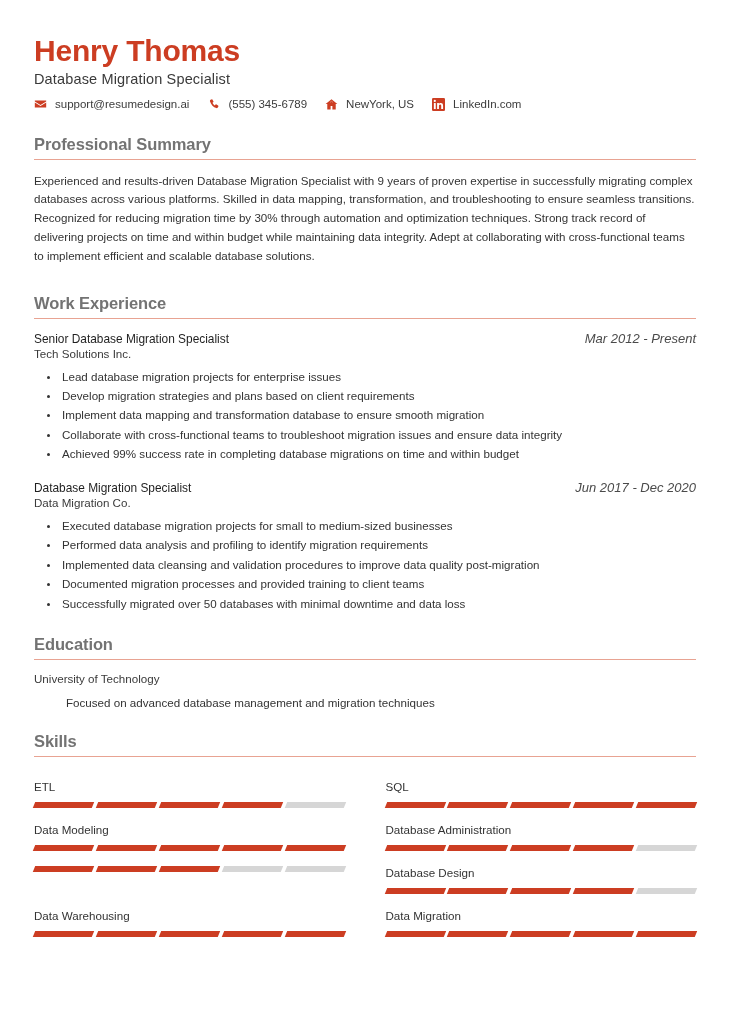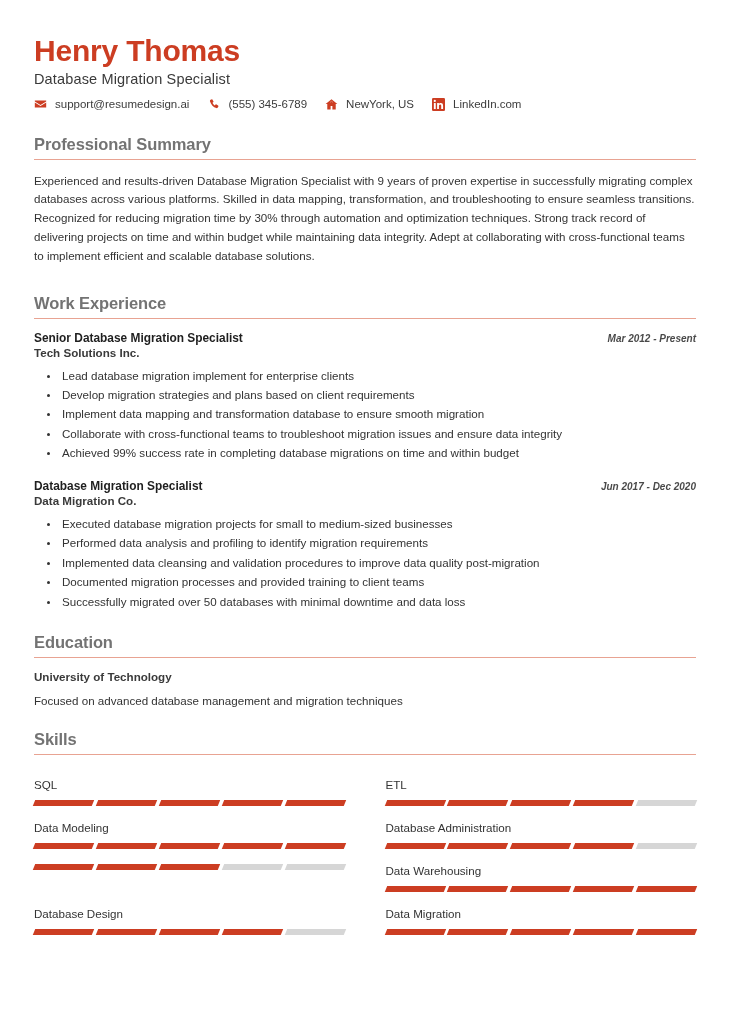"Senior Database Migration Specialist" .entry-role { font-weight: bold -> normal }
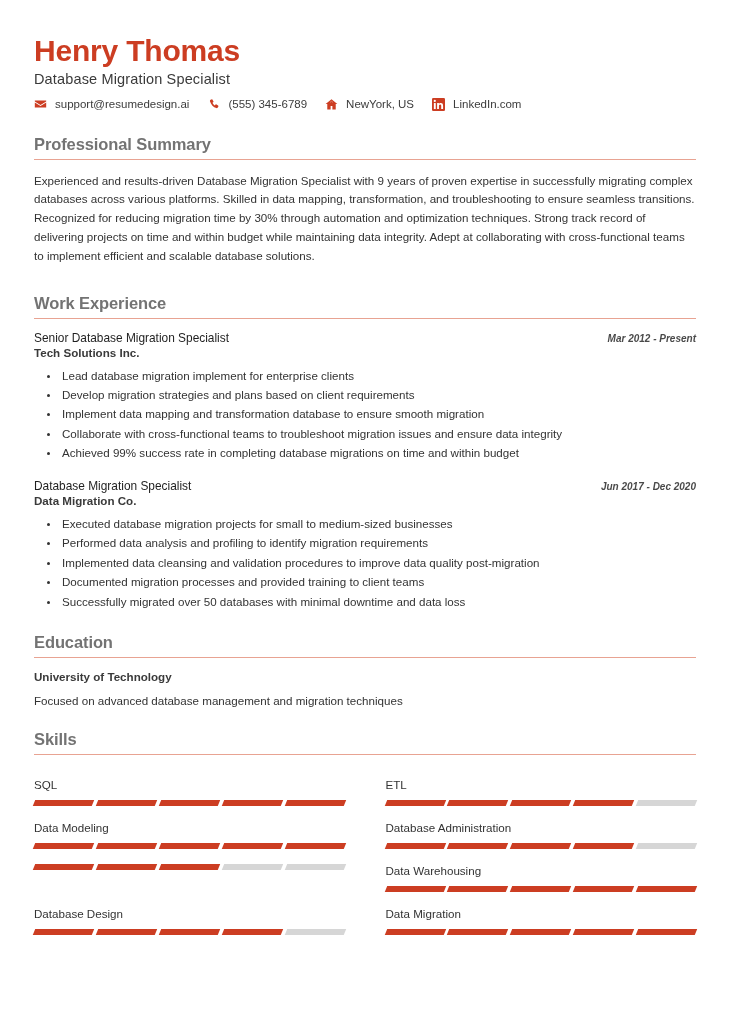"Mar 2012 - Present" .entry-date { font-size: 10px -> 13px; font-weight: bold -> none }
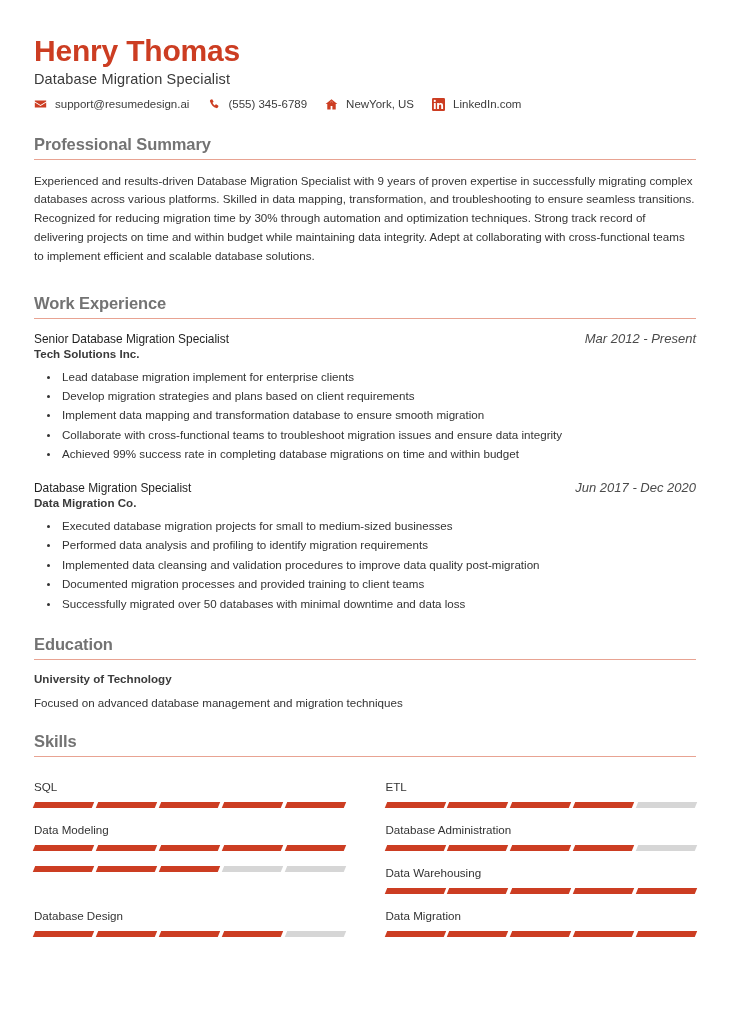"Tech Solutions Inc." .entry-org { font-weight: bold -> none }
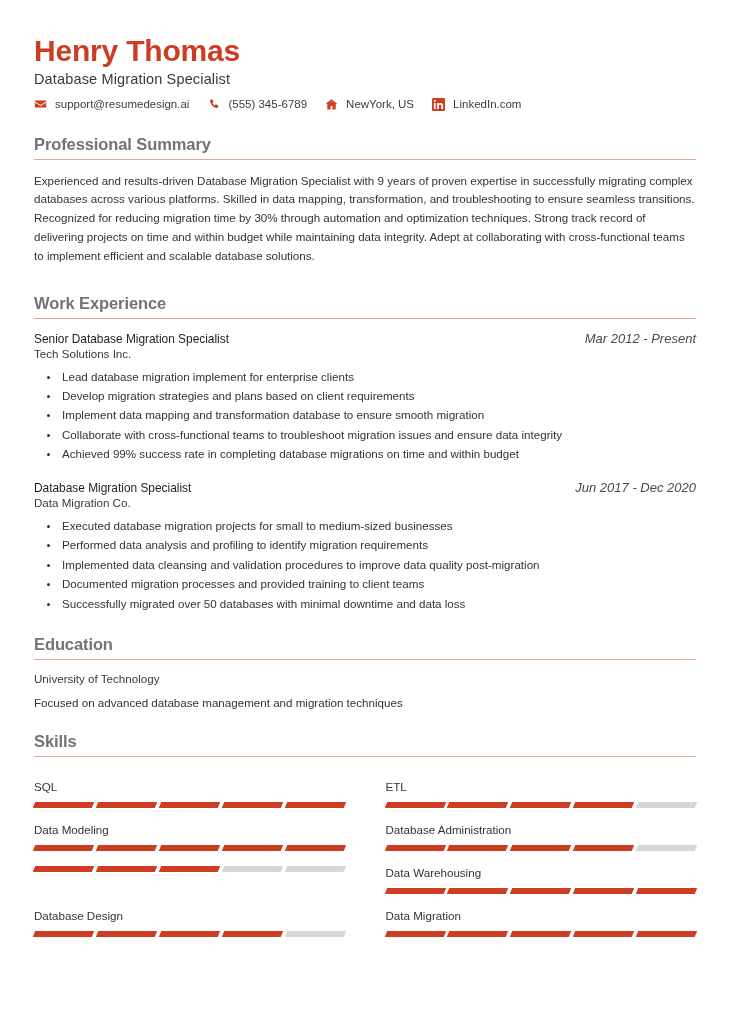"Lead database migration implement for" li { text: implement for enterprise clients -> projects for enterprise issues }
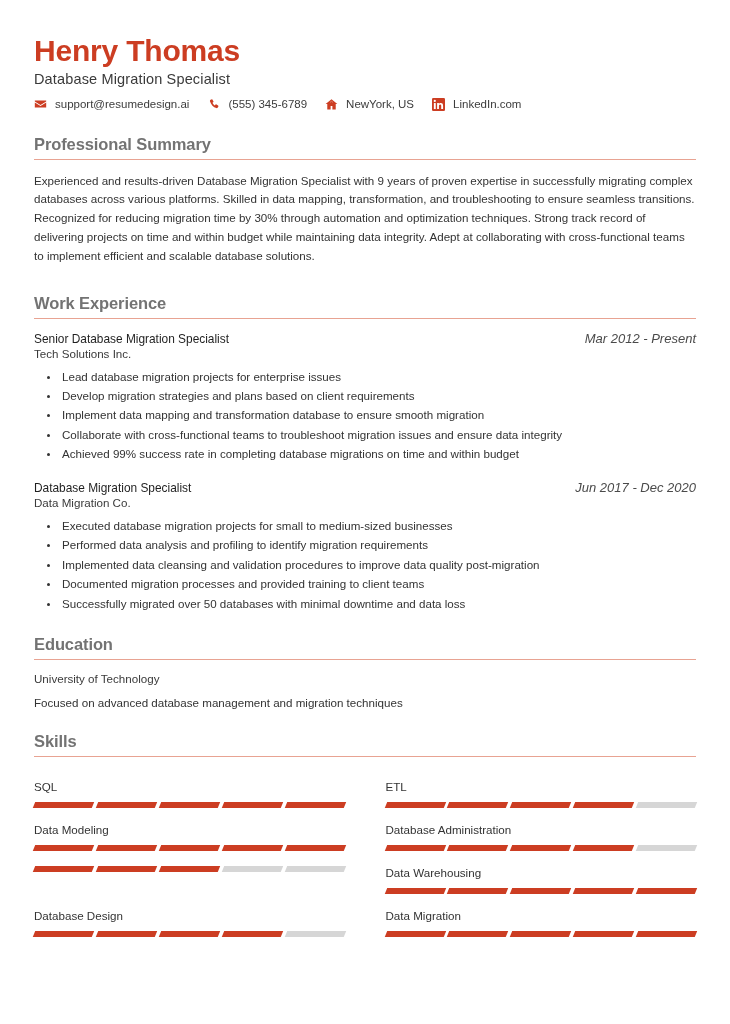"Focused on advanced database management" .entry-desc { margin-left: none -> 32px }
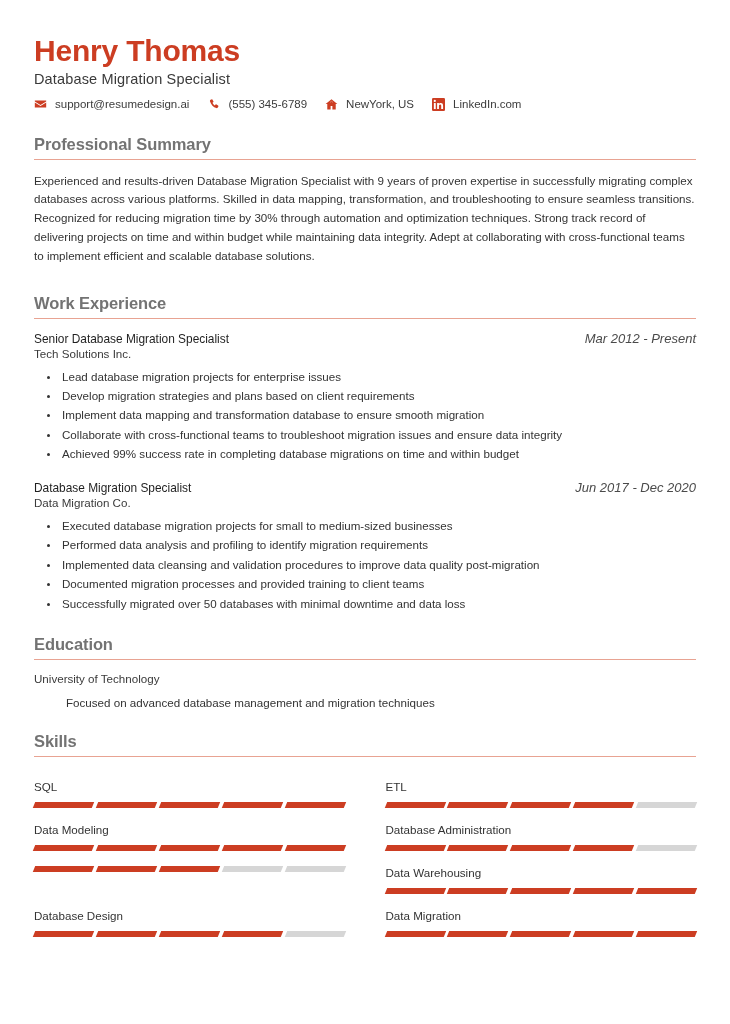"SQL" div.skill { order: before "ETL" -> after "ETL" }
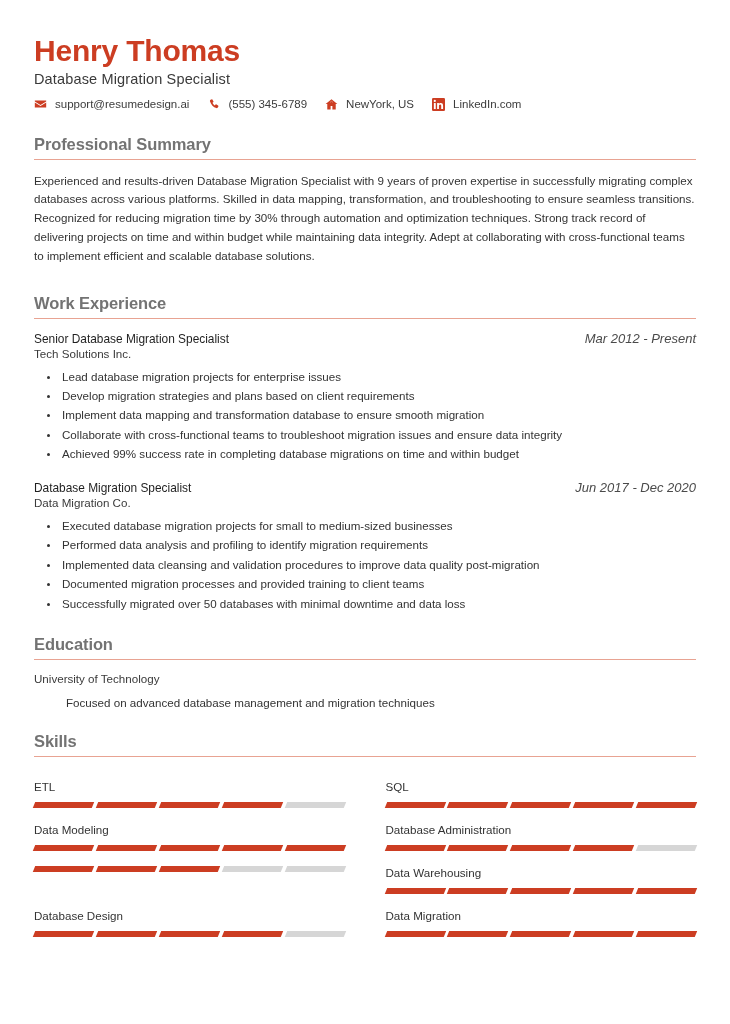"Data Warehousing" div.skill { order: before "Database Design" -> after "Database Design" }
